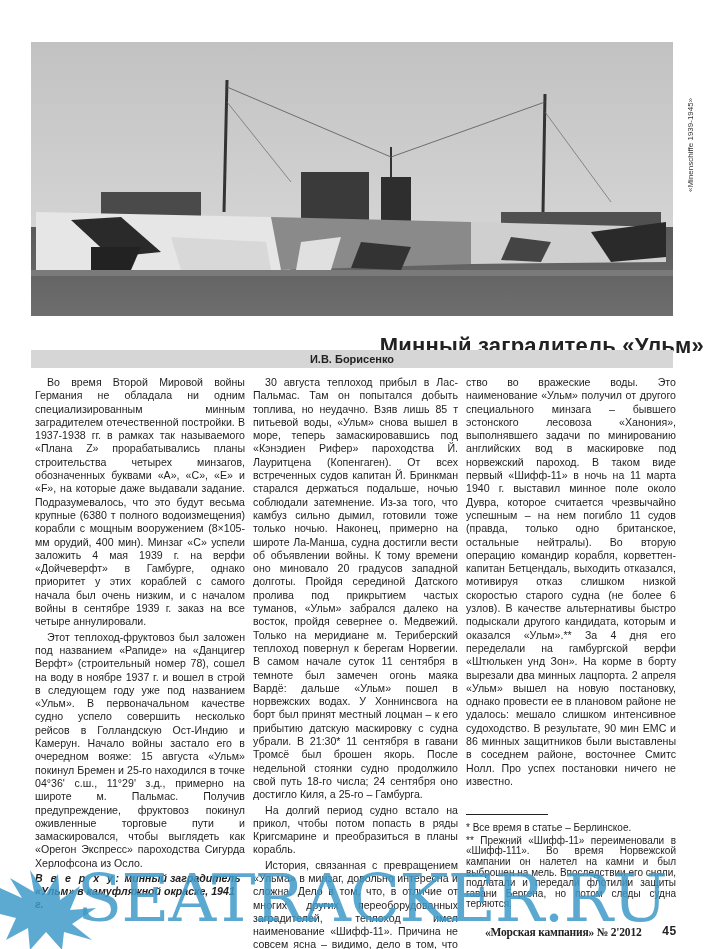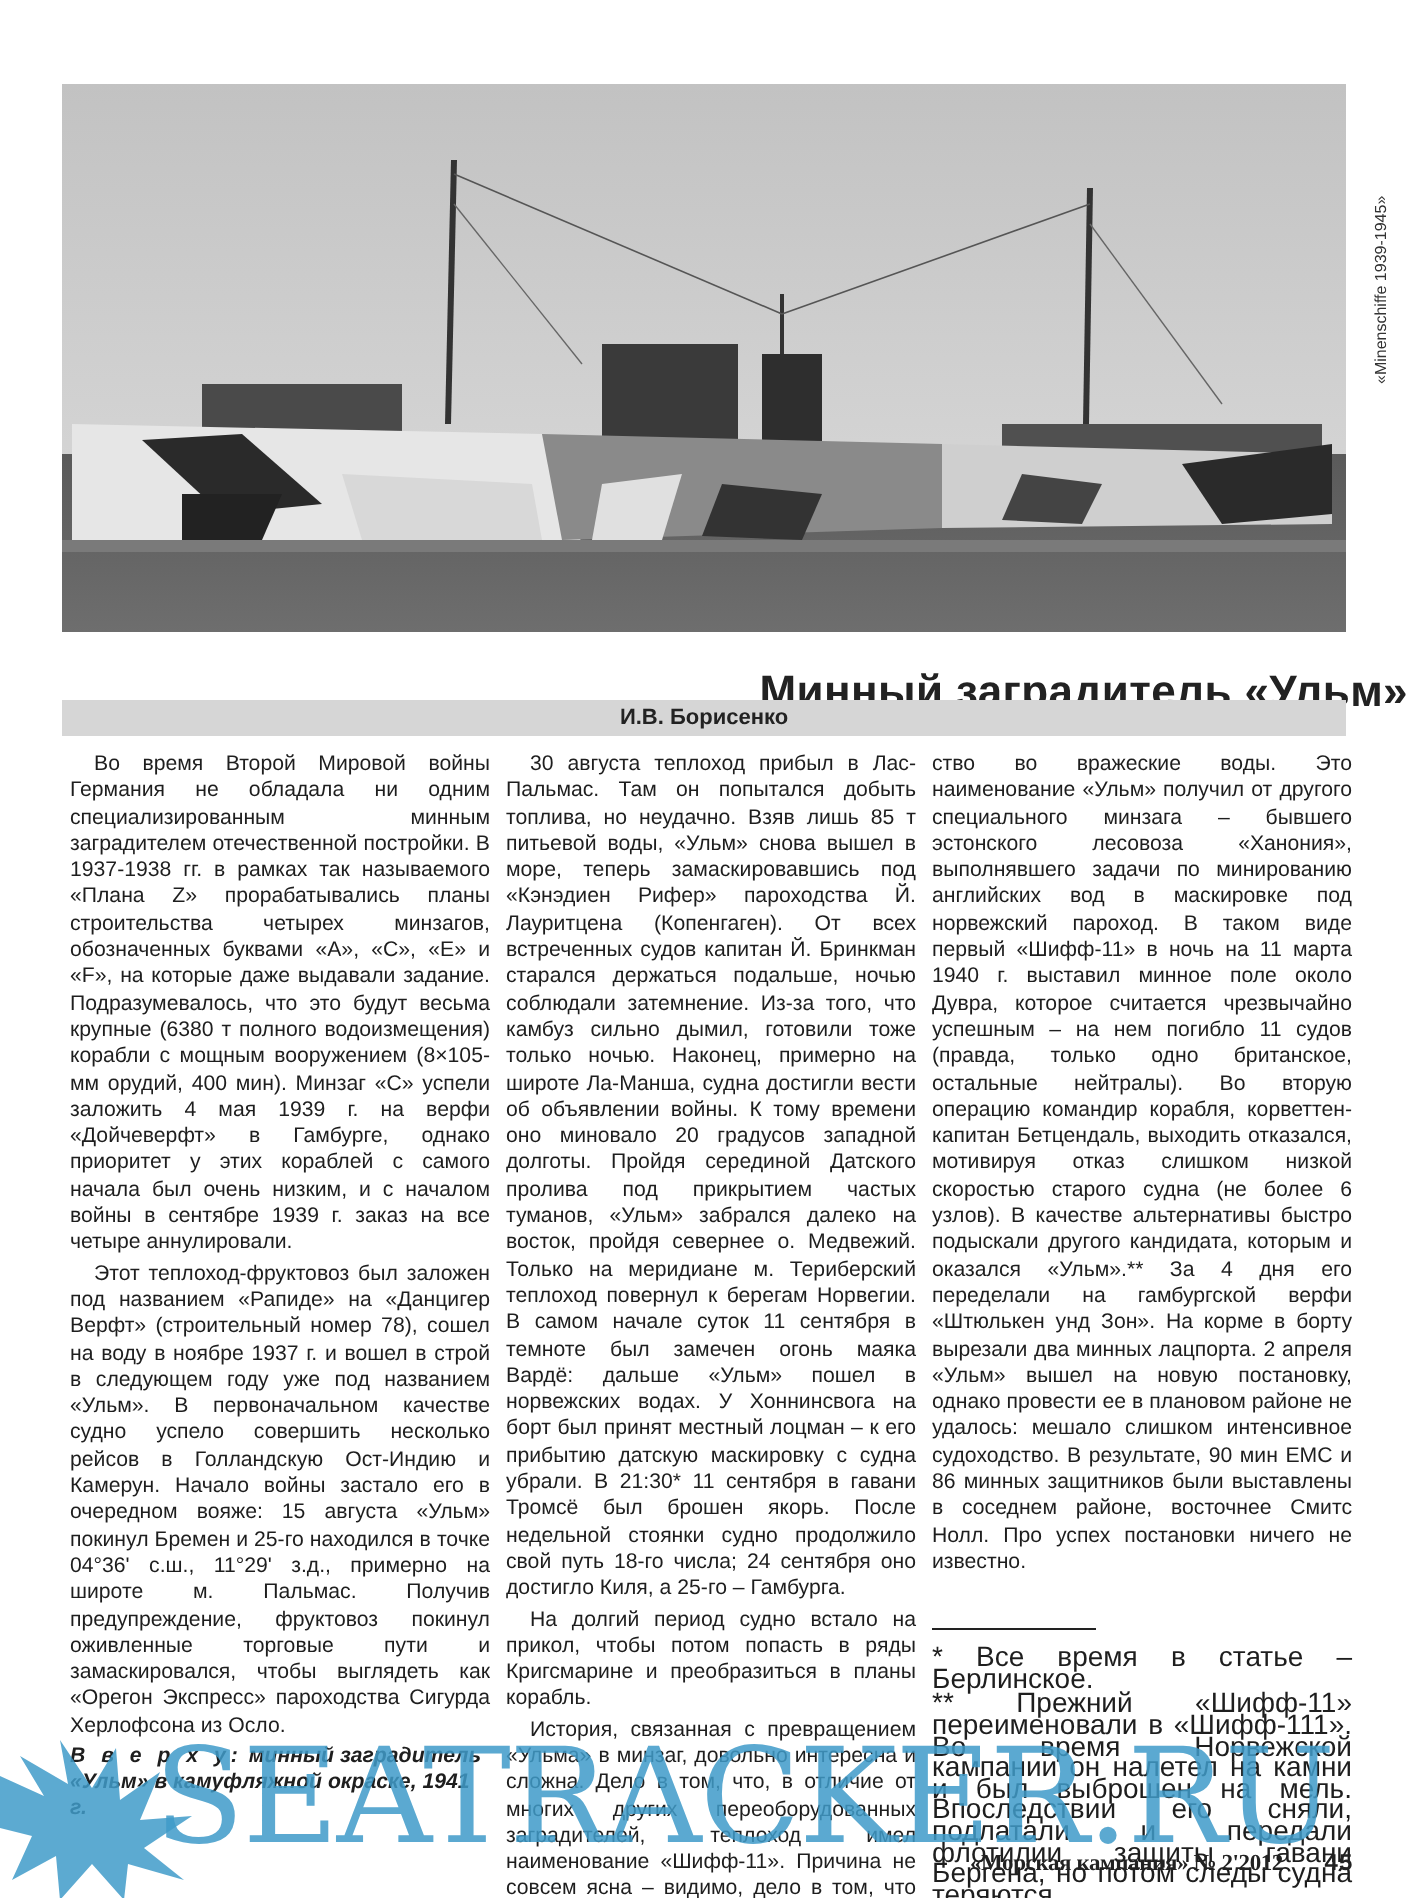"* Все время в статье" .footnote { font-size: 14px -> 10px }
